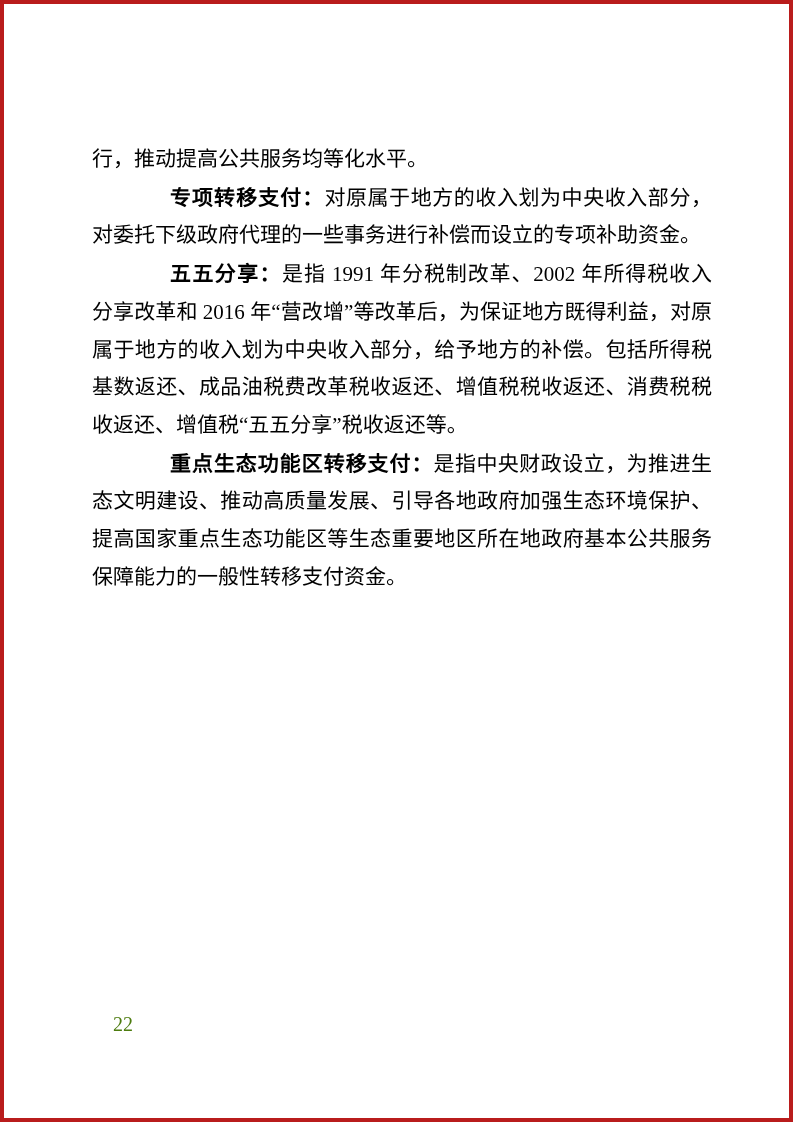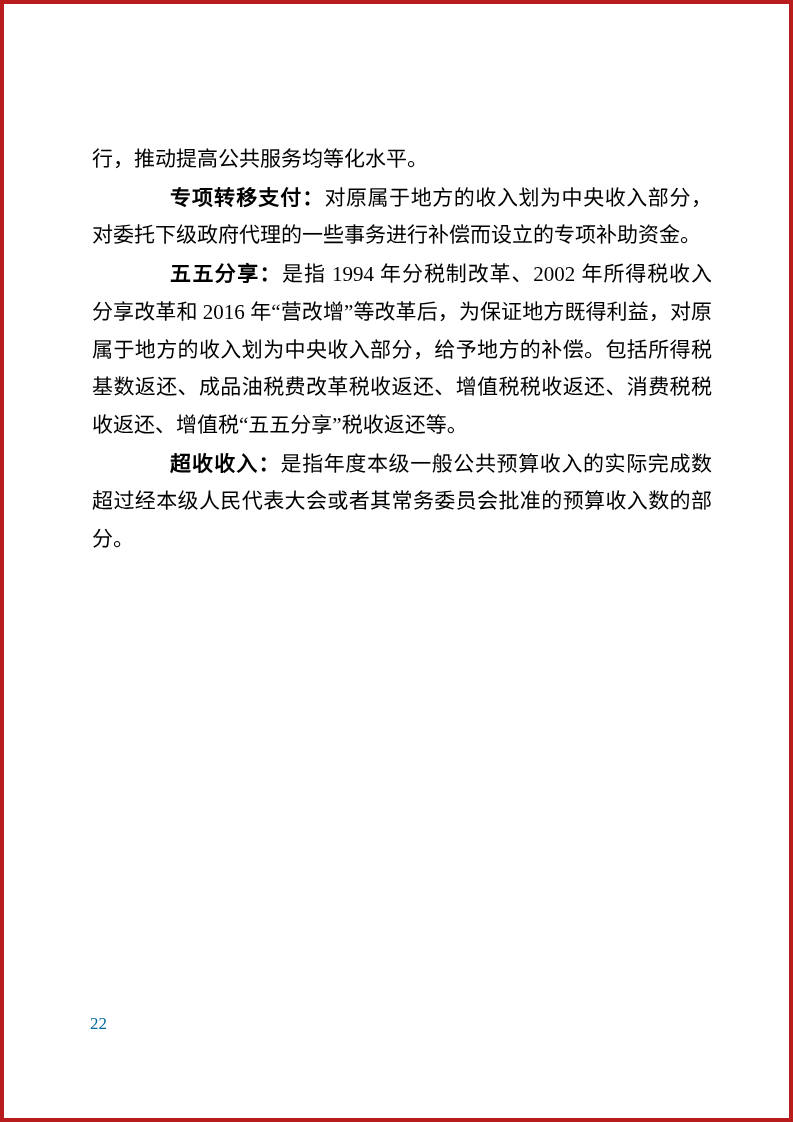"是指 1994 年分税制改革、2002 年所得税收入分享改革和 2016" span { text: 1994 -> 1991 }
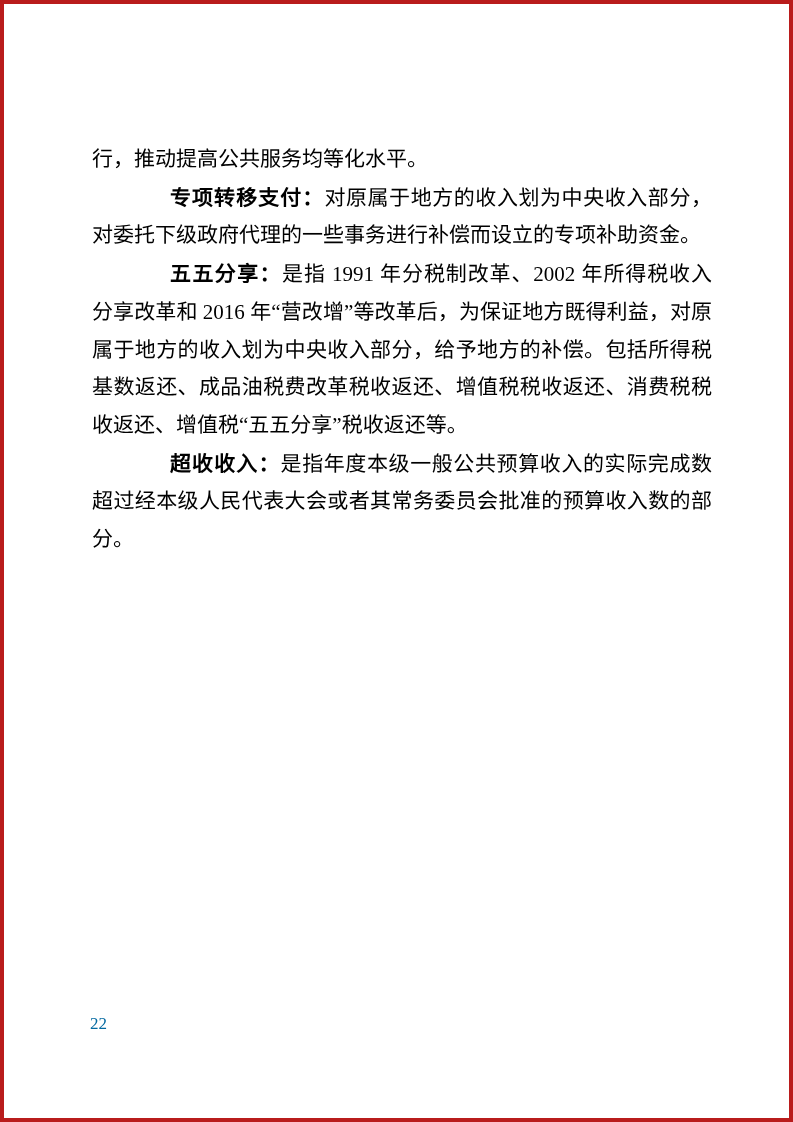"重点生态功能区转移支付：是指中央财政设立，为推进生态文明建设、推动高质量发展、引" p.para { html: none -> <p><span>重点生态功能区转移支付：</span><span>是指中央财政设立，为推进生态文明建设、推动高质量发展、引导各地政府加强生态环境保护、提高国家重点生态功能区等生态重要地区所在地政府基本公共服务保障能力的一般性转移支付资金。</span></p> }
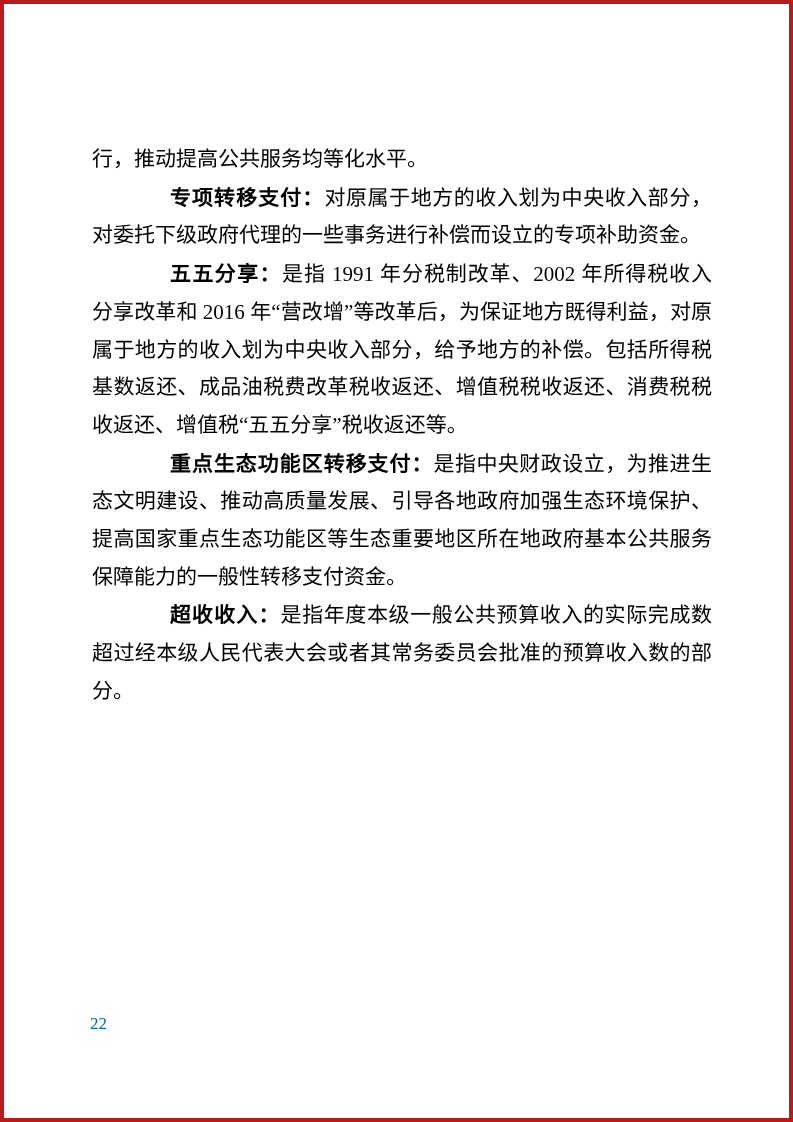"超收收入：是指年度本级一般公共预算收入的实际完成数超过经本级人民代表大会或者其常" p.para { html: <p><span>超收收入：</span><span>是指年度本级一般公共预算收入的实际完成数超过经本级人民代表大会或者其常务委员会批准的预算收入数的部分。</span></p> -> none }
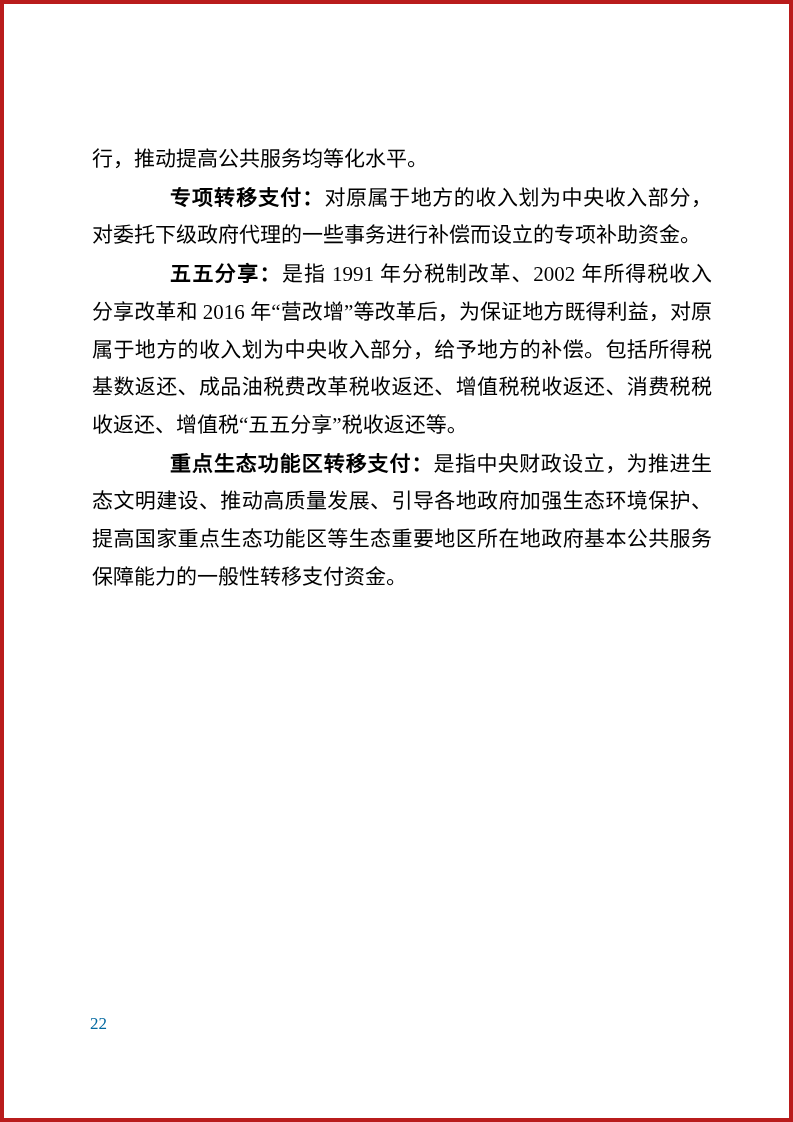"22" .page-number { color: #0369a1 -> #4d7c0f; font-size: 17px -> 20px; left: 86px -> 109px }
